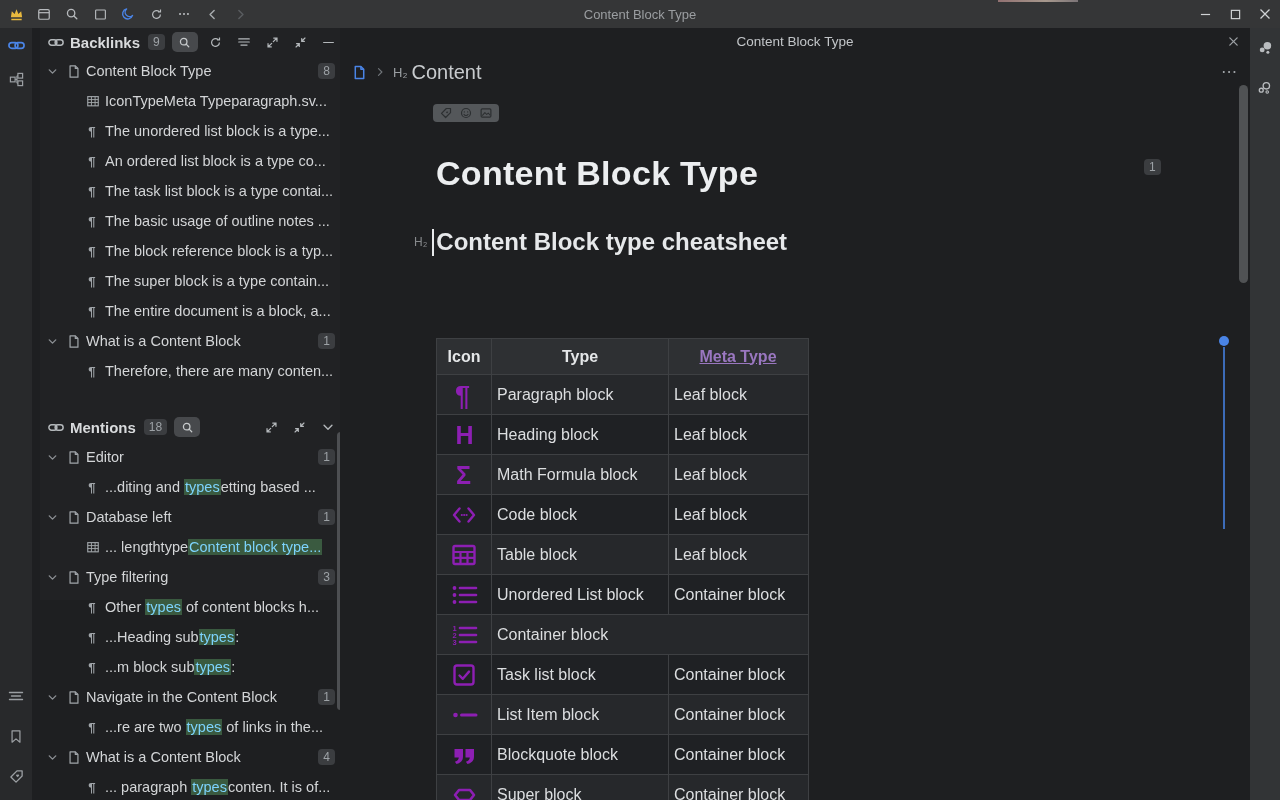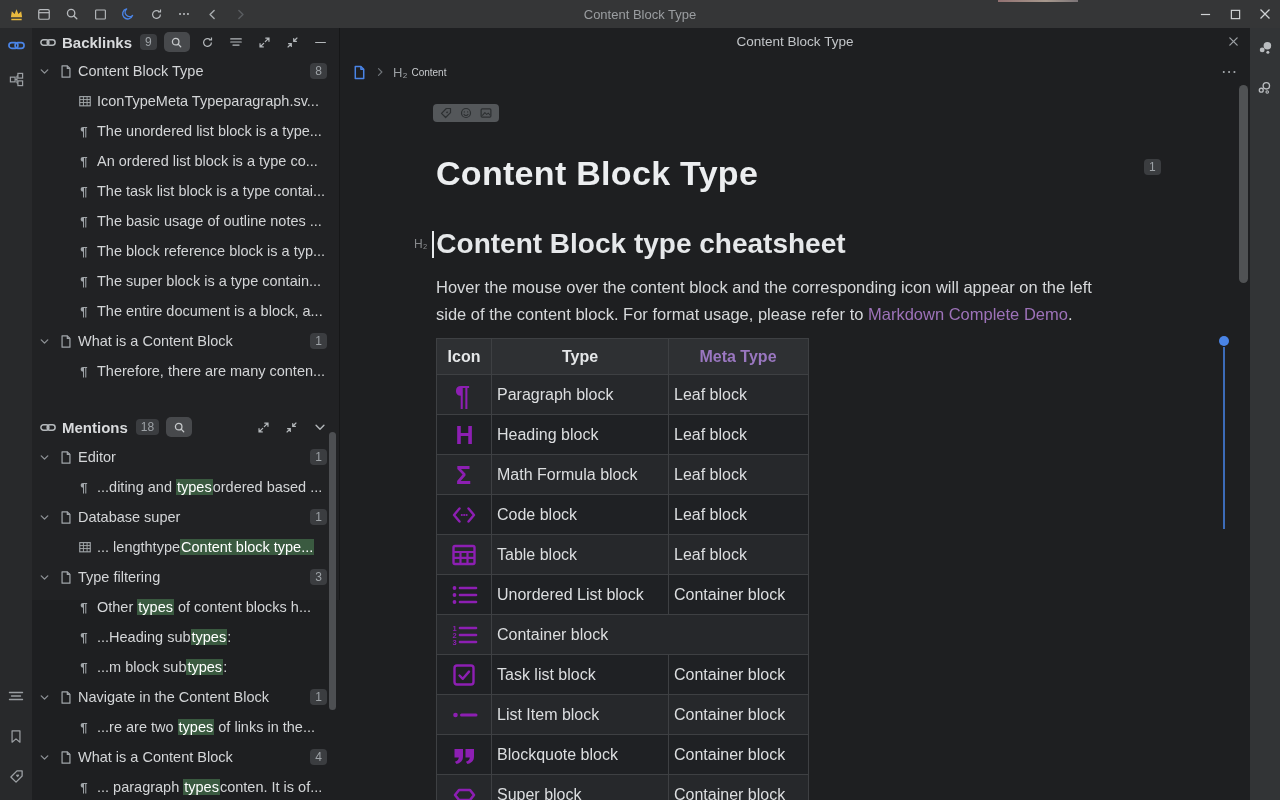"Backlinks" #sidebar { left: 32px -> 40px }
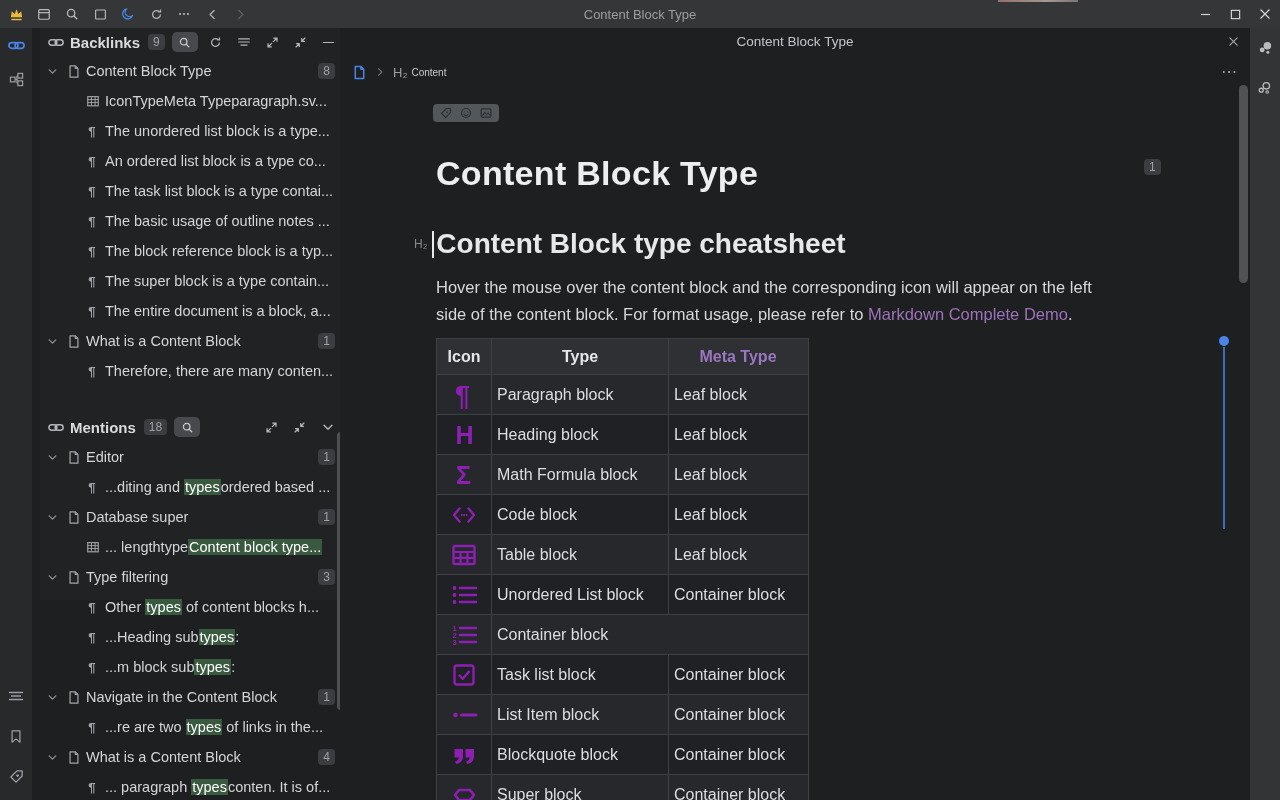"Content" .bc-label { font-size: 10px -> 20px }
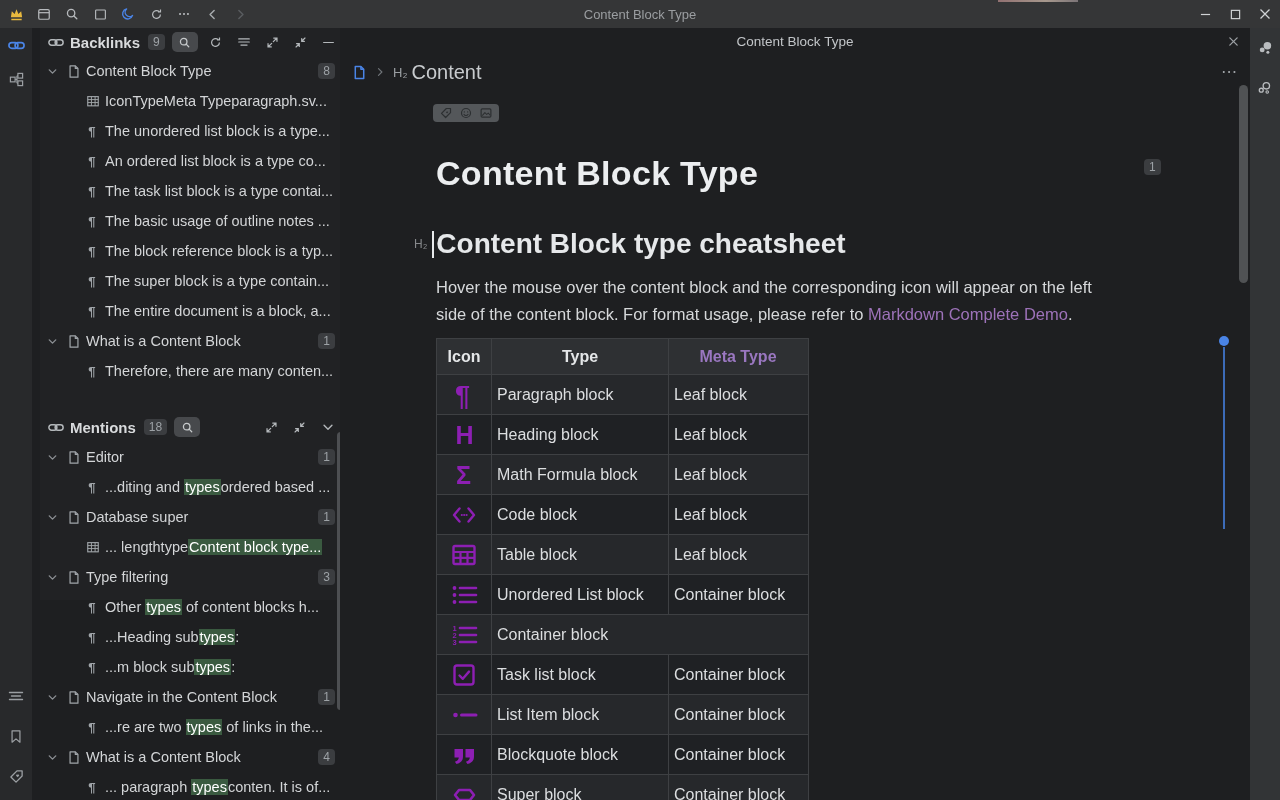"Content Block type cheatsheet" #h2-text { font-size: 28px -> 24px }
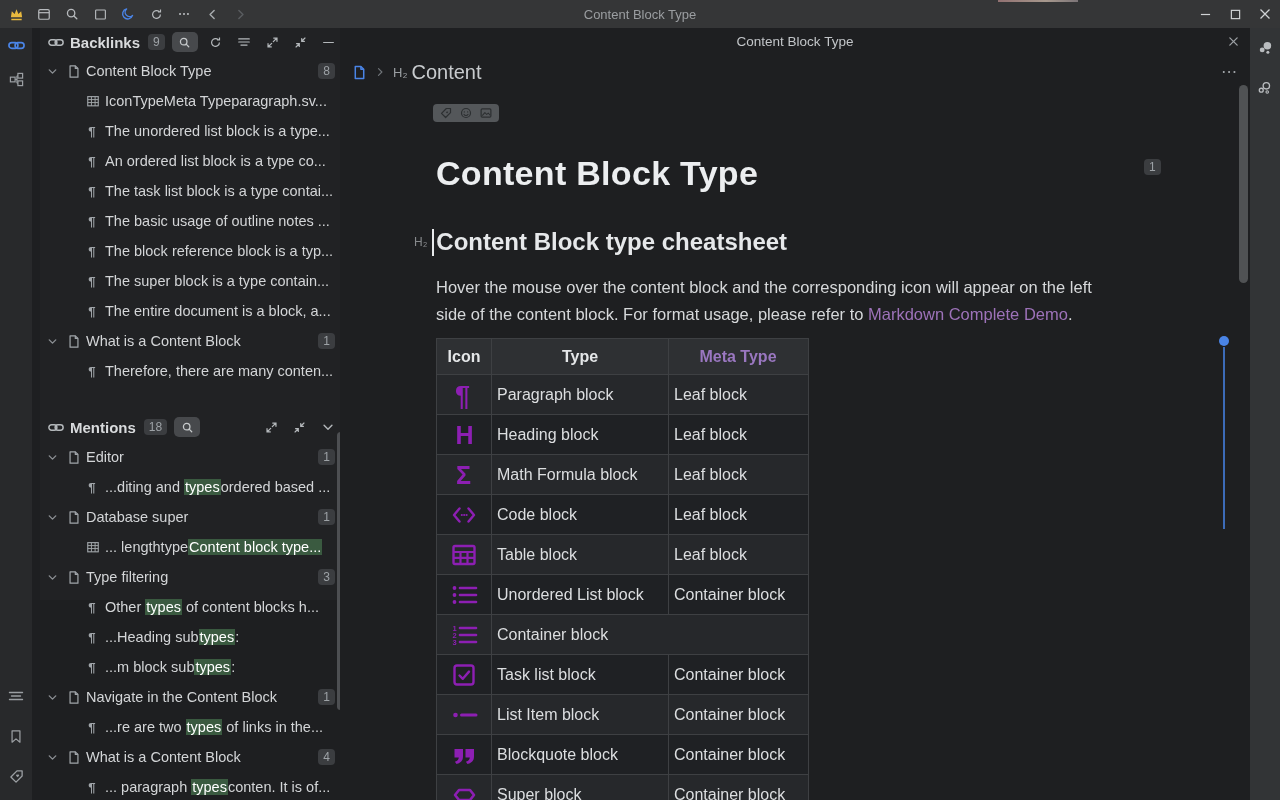"Hover the mouse over the" div { html: <div> <span>Hover the mouse over the content block and the corresponding icon will appear on the left</span><br> <span>side of the content block. For format usage, please refer to </span><a>Markdown Complete Demo</a><span>.</span> </div> -> none }
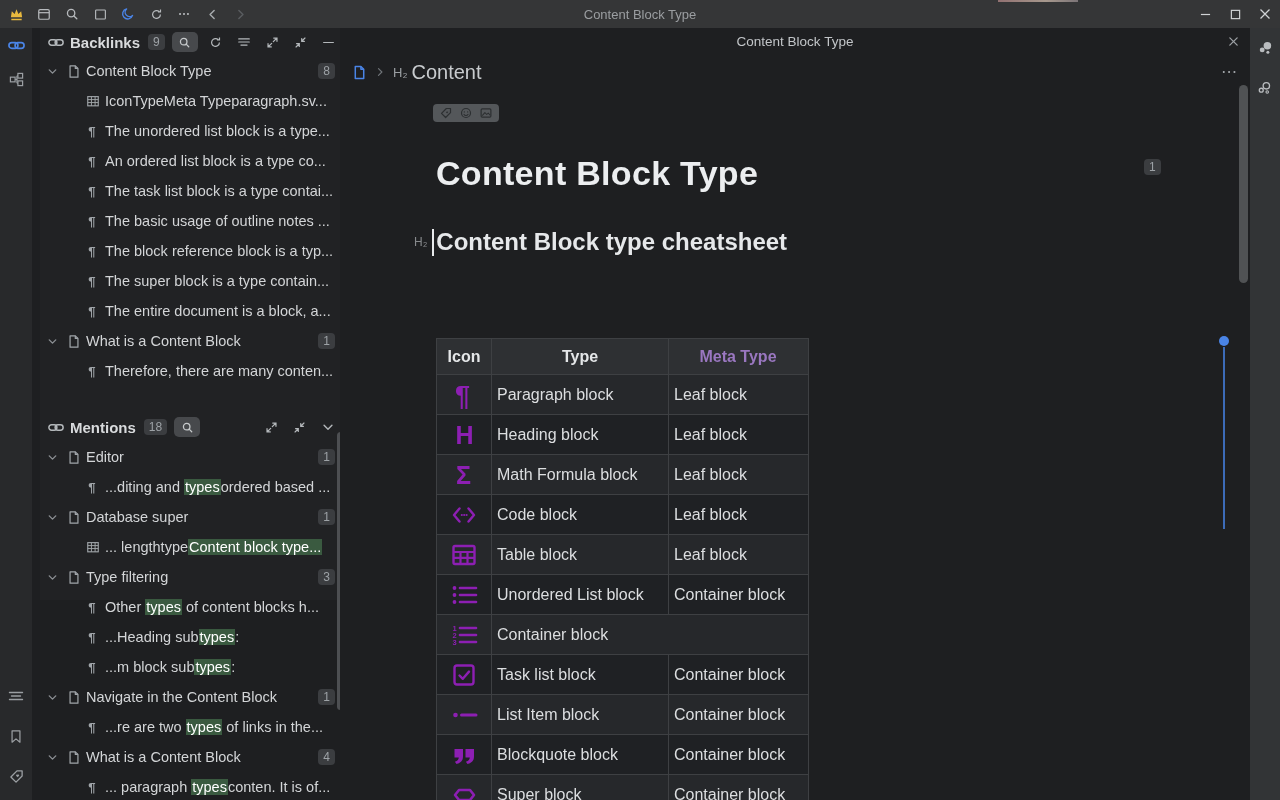"Meta Type" .ct-head .cell.meta { text-decoration: none -> underline }
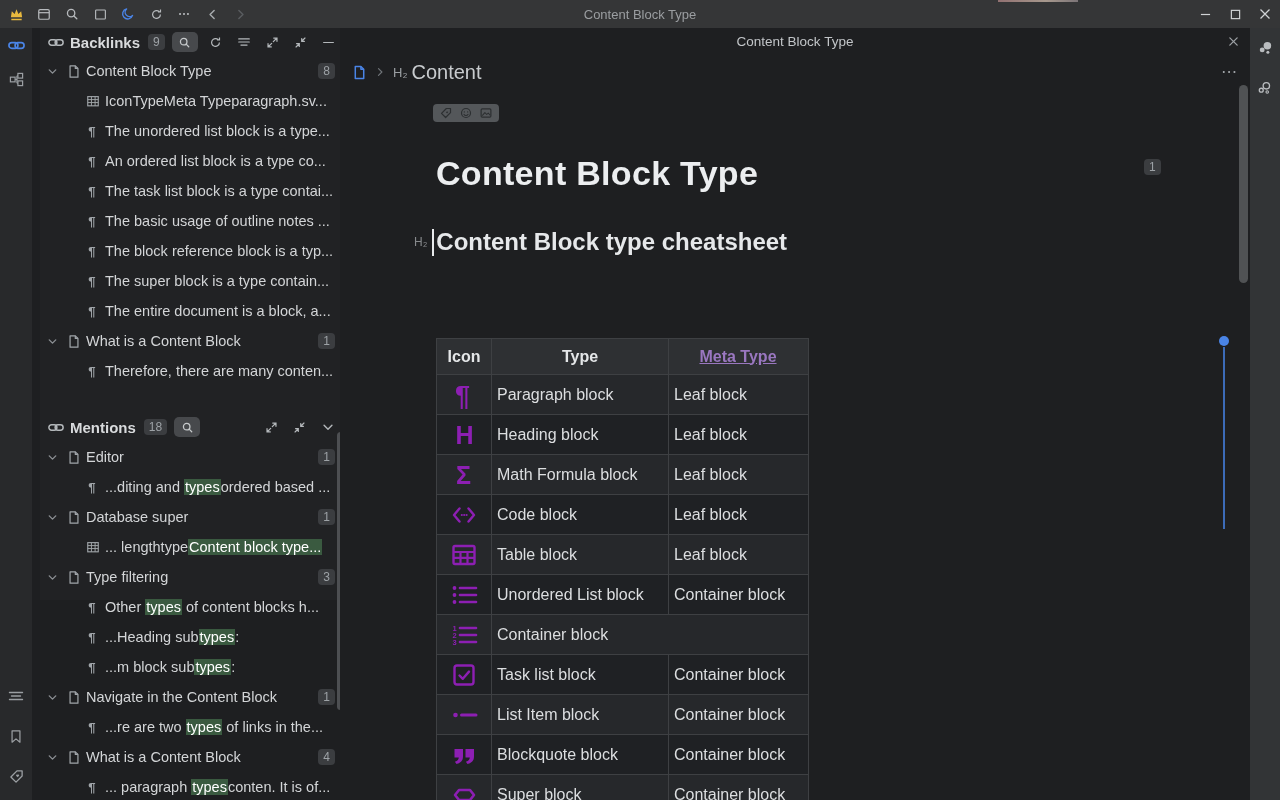"types" .hl { color: #ffffff -> #7dd3fc }
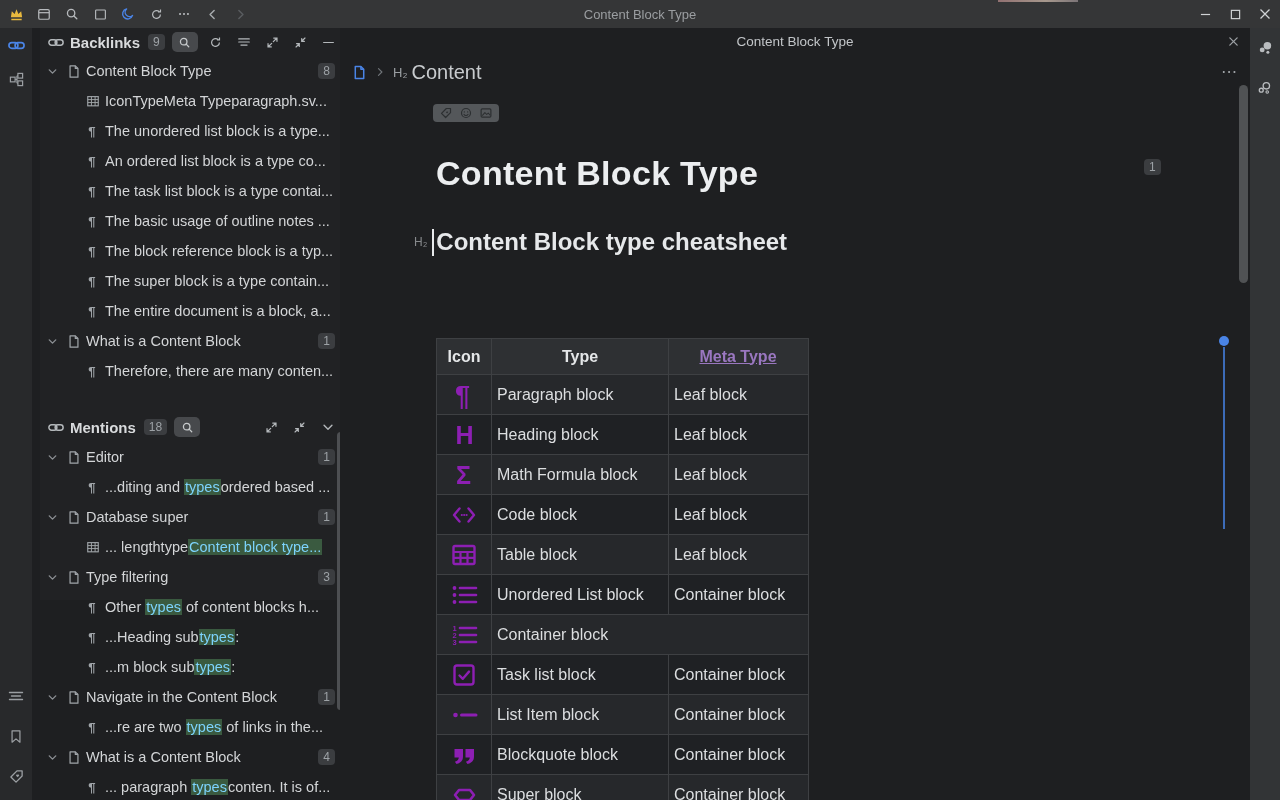"ordered based ..." span { text: ordered -> etting }
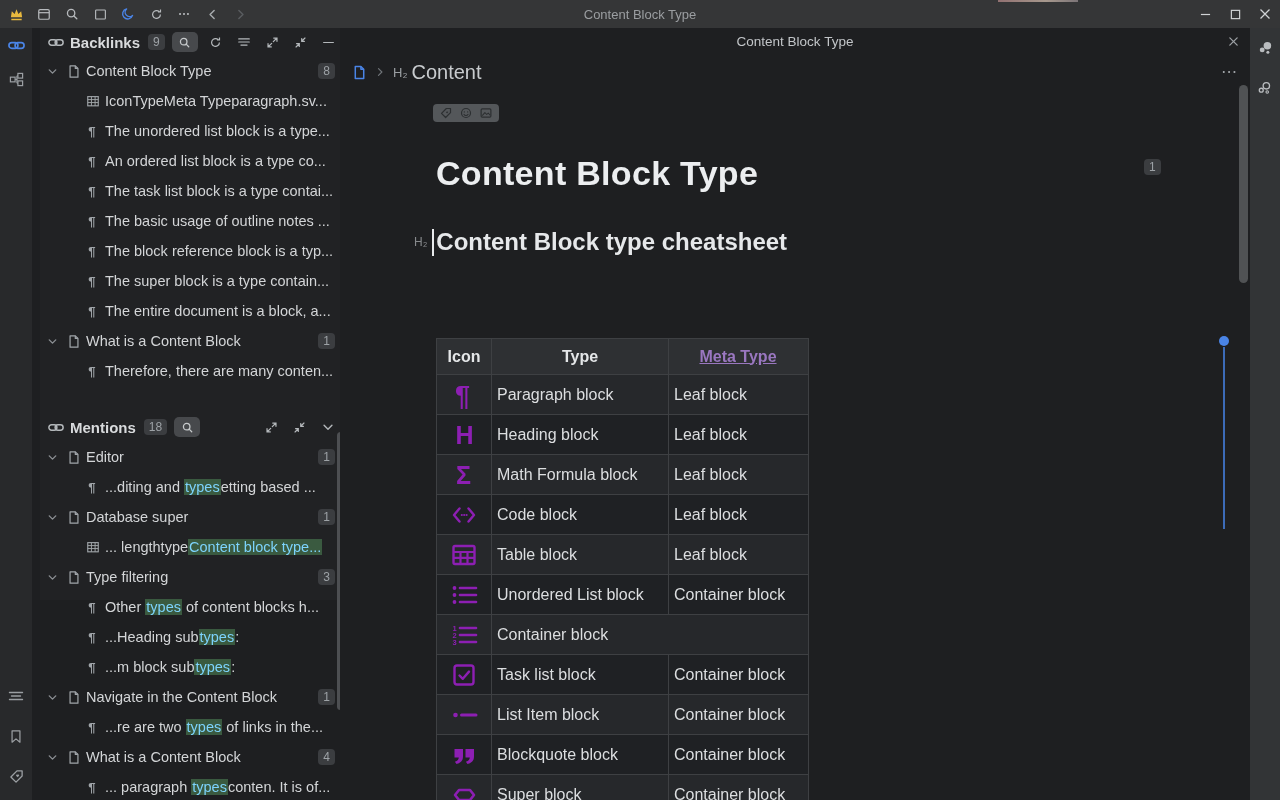"Database super" span { text: super -> left }
